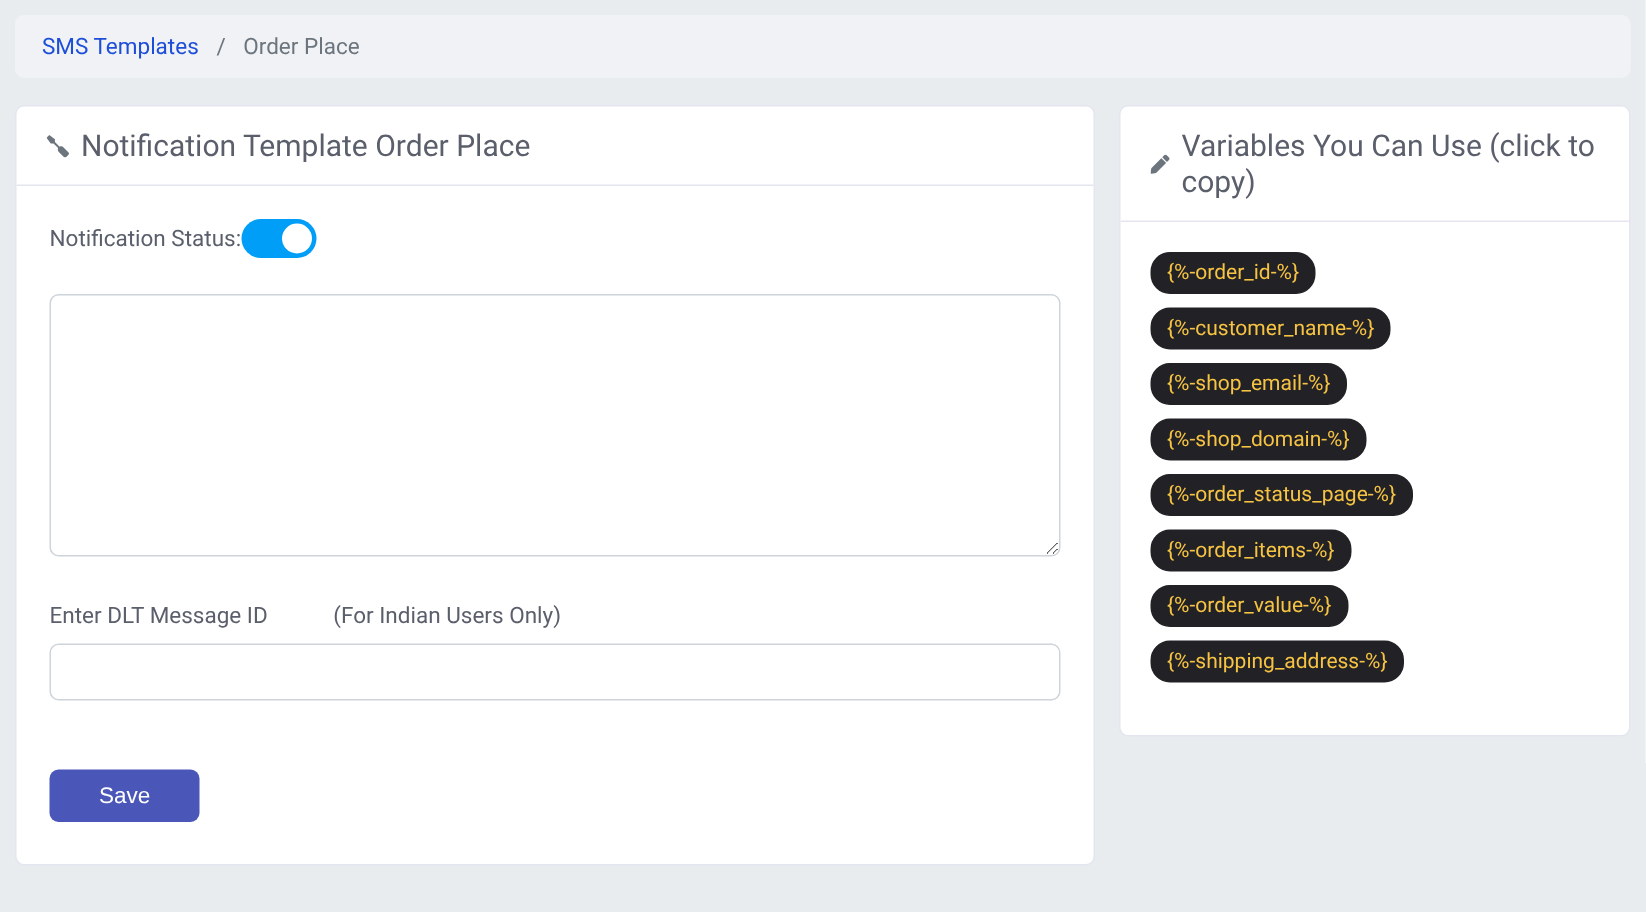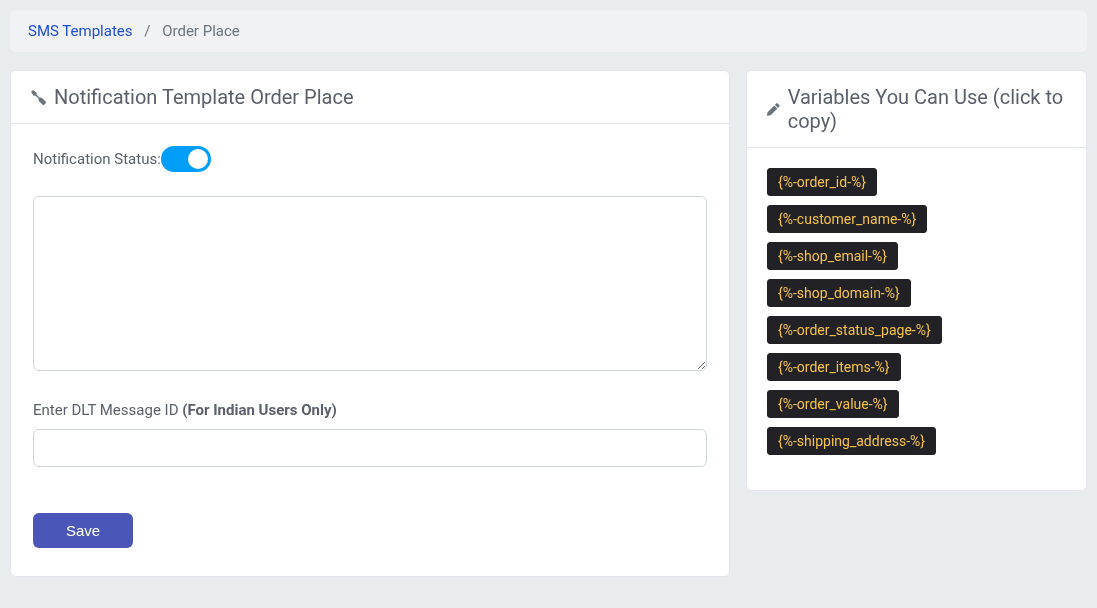"{%-order_id-%}" .var-tag { border-radius: 3px -> 13px }
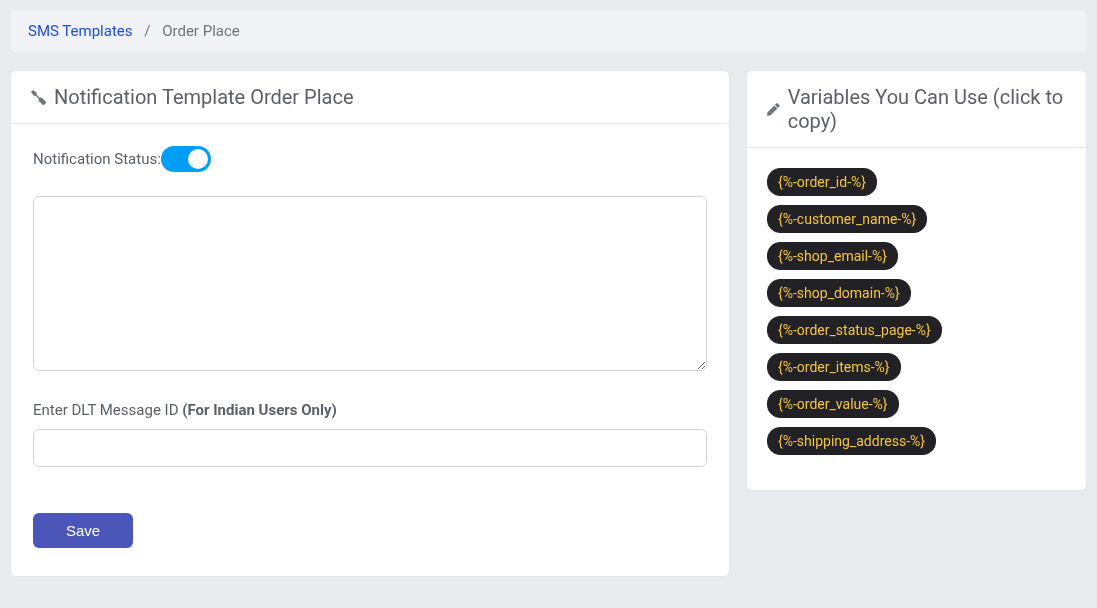"(For Indian Users Only)" .dlt-label strong { font-weight: 700 -> 400; margin-left: none -> 40px }
